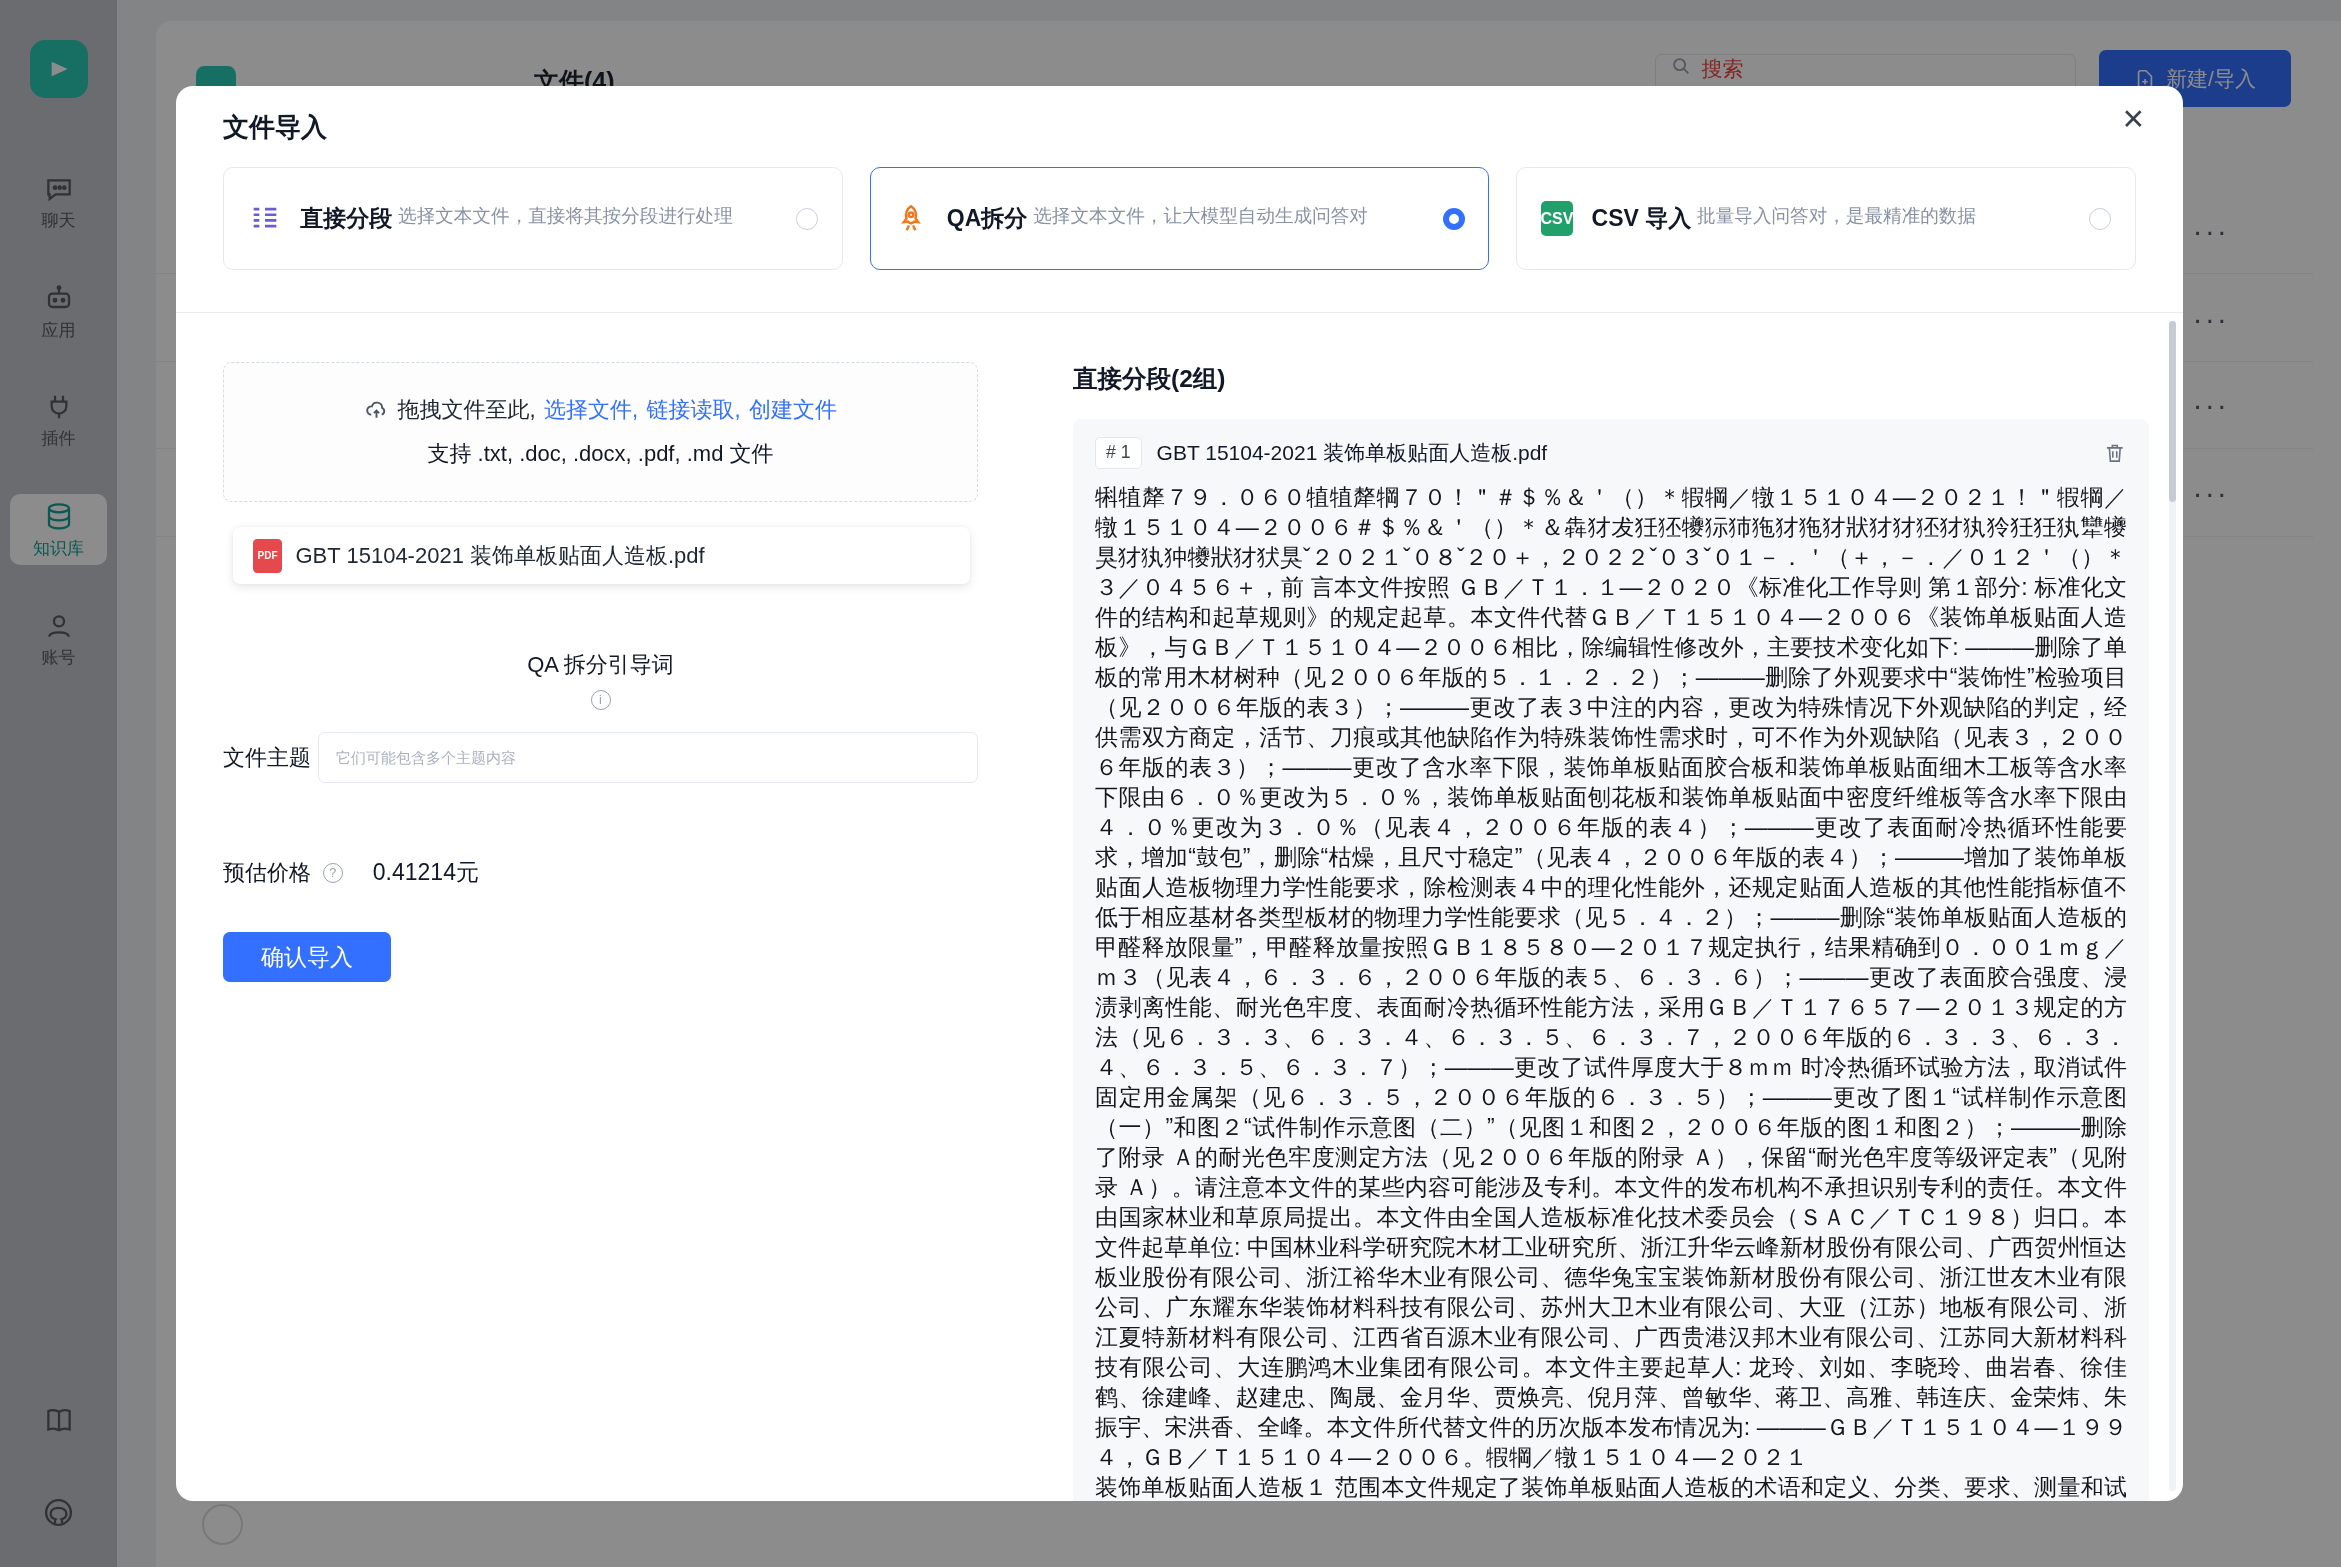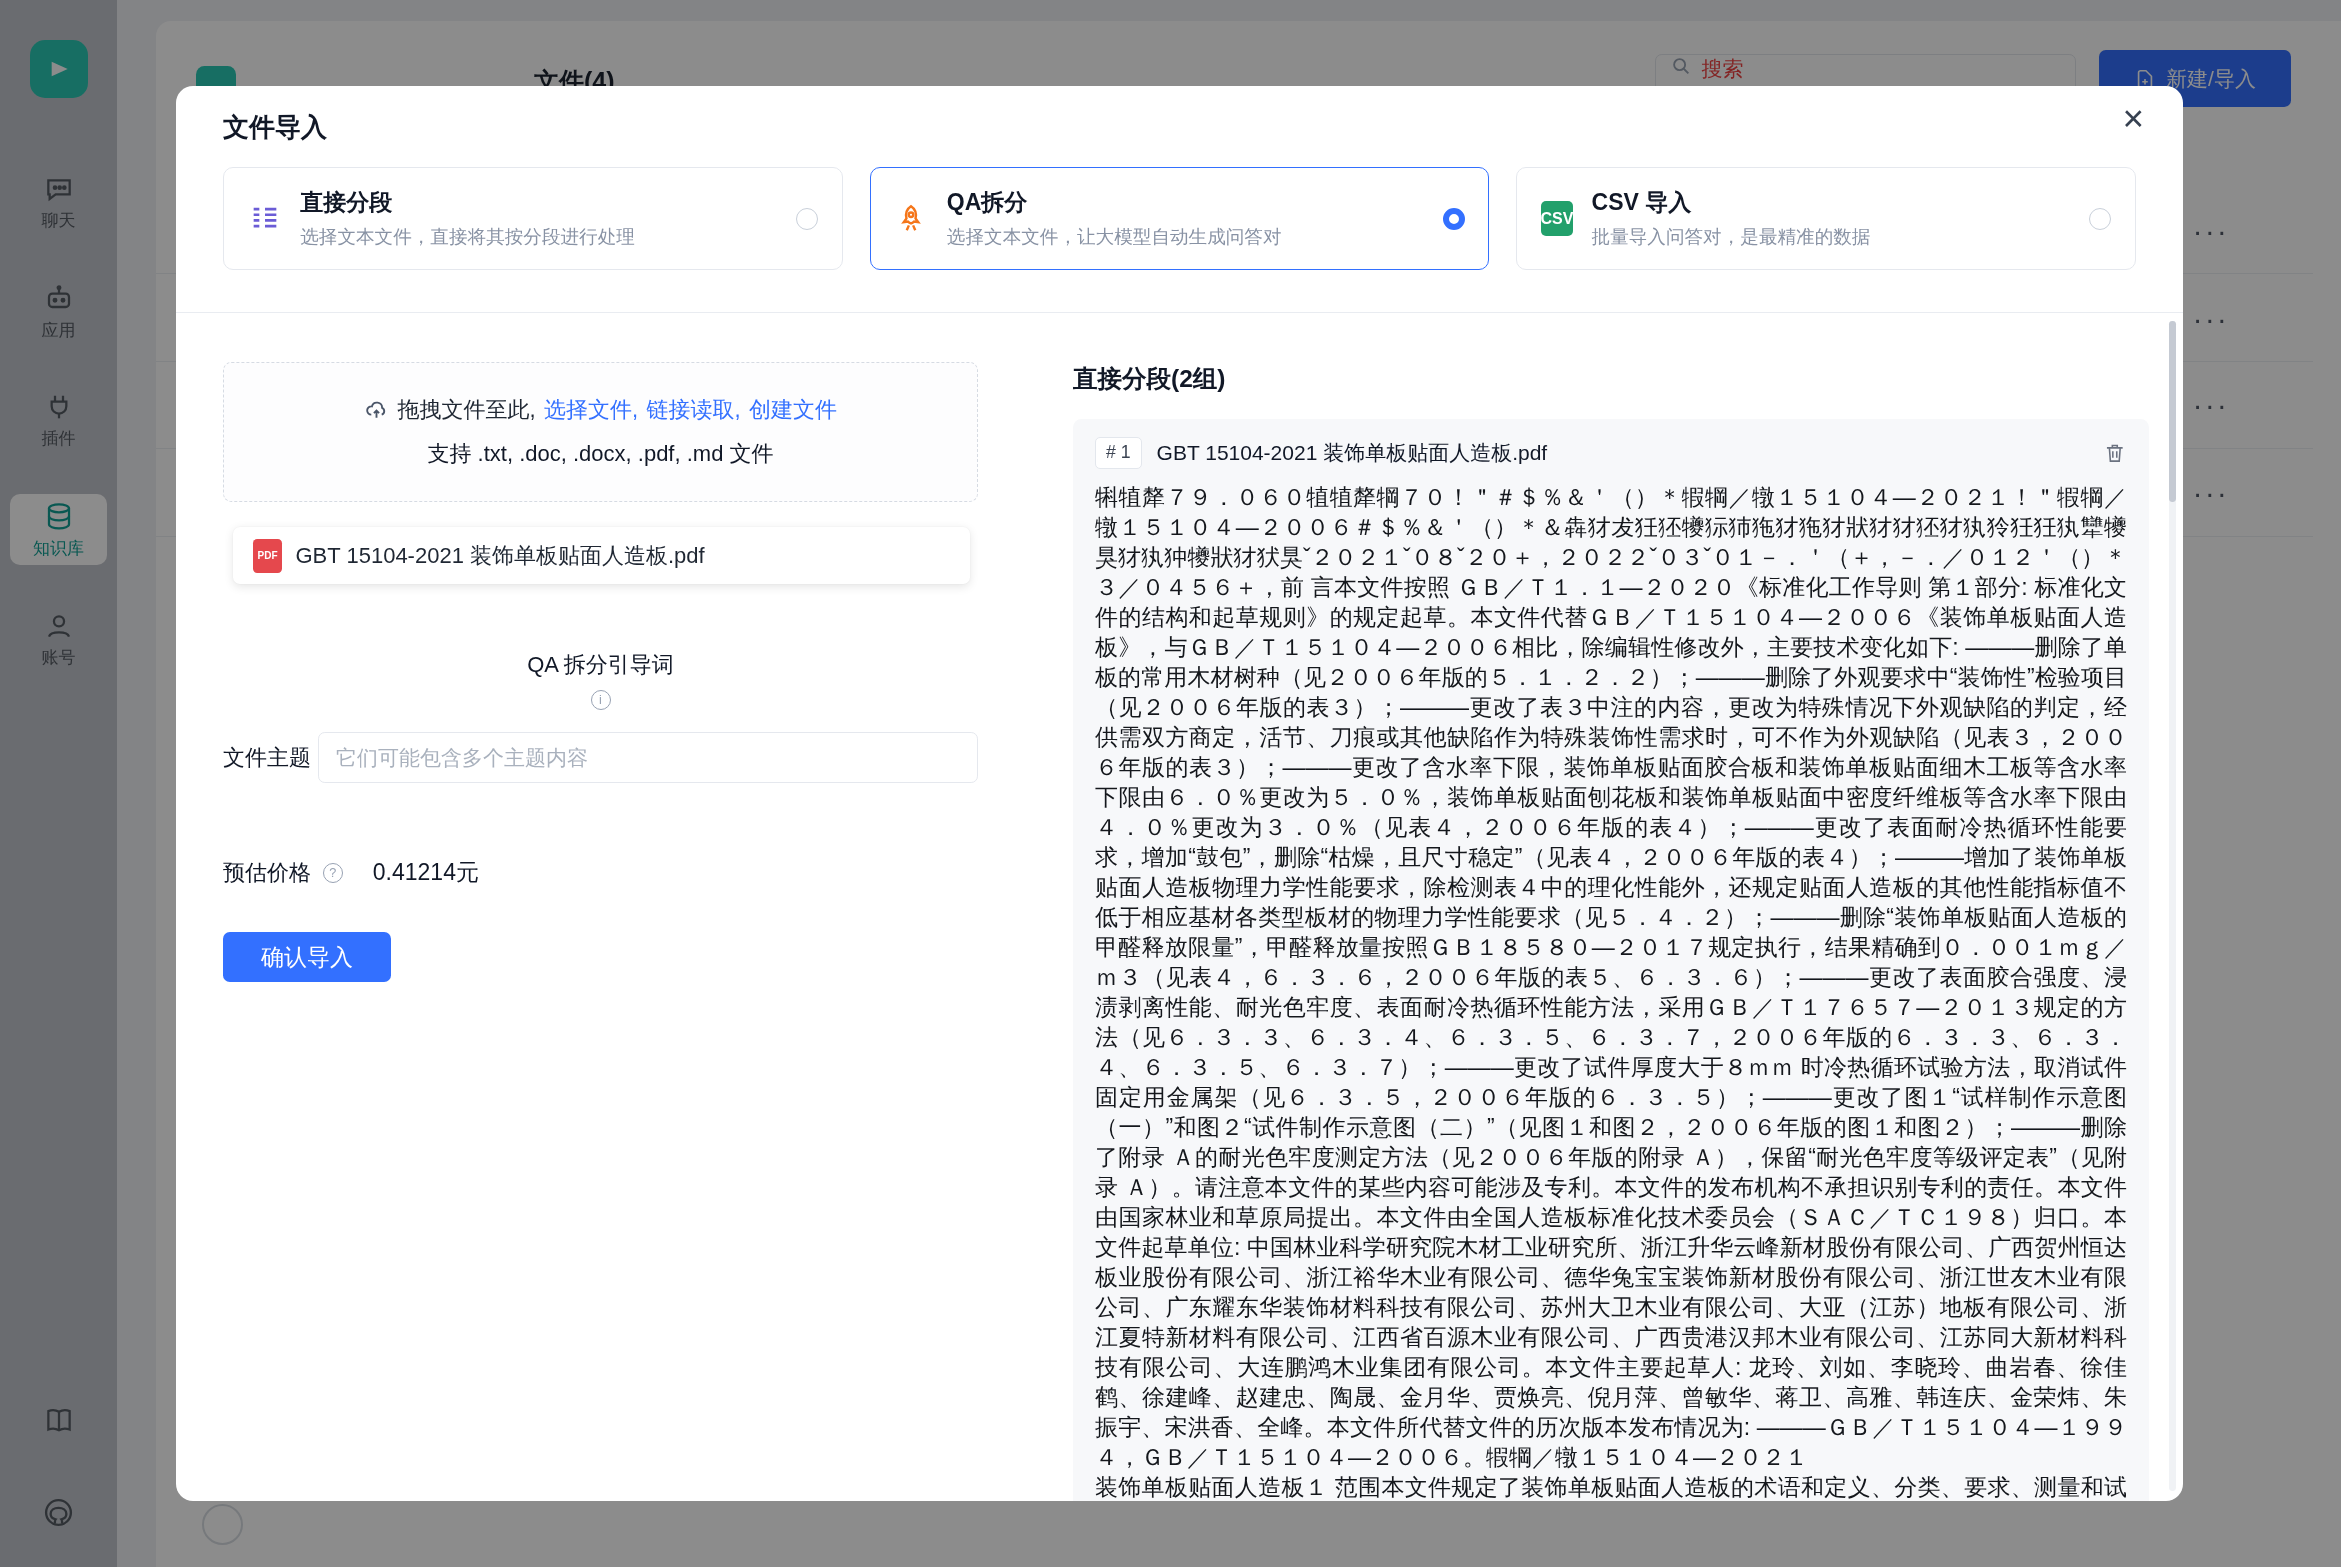"直接分段" .option-texts { flex-direction: column -> row }
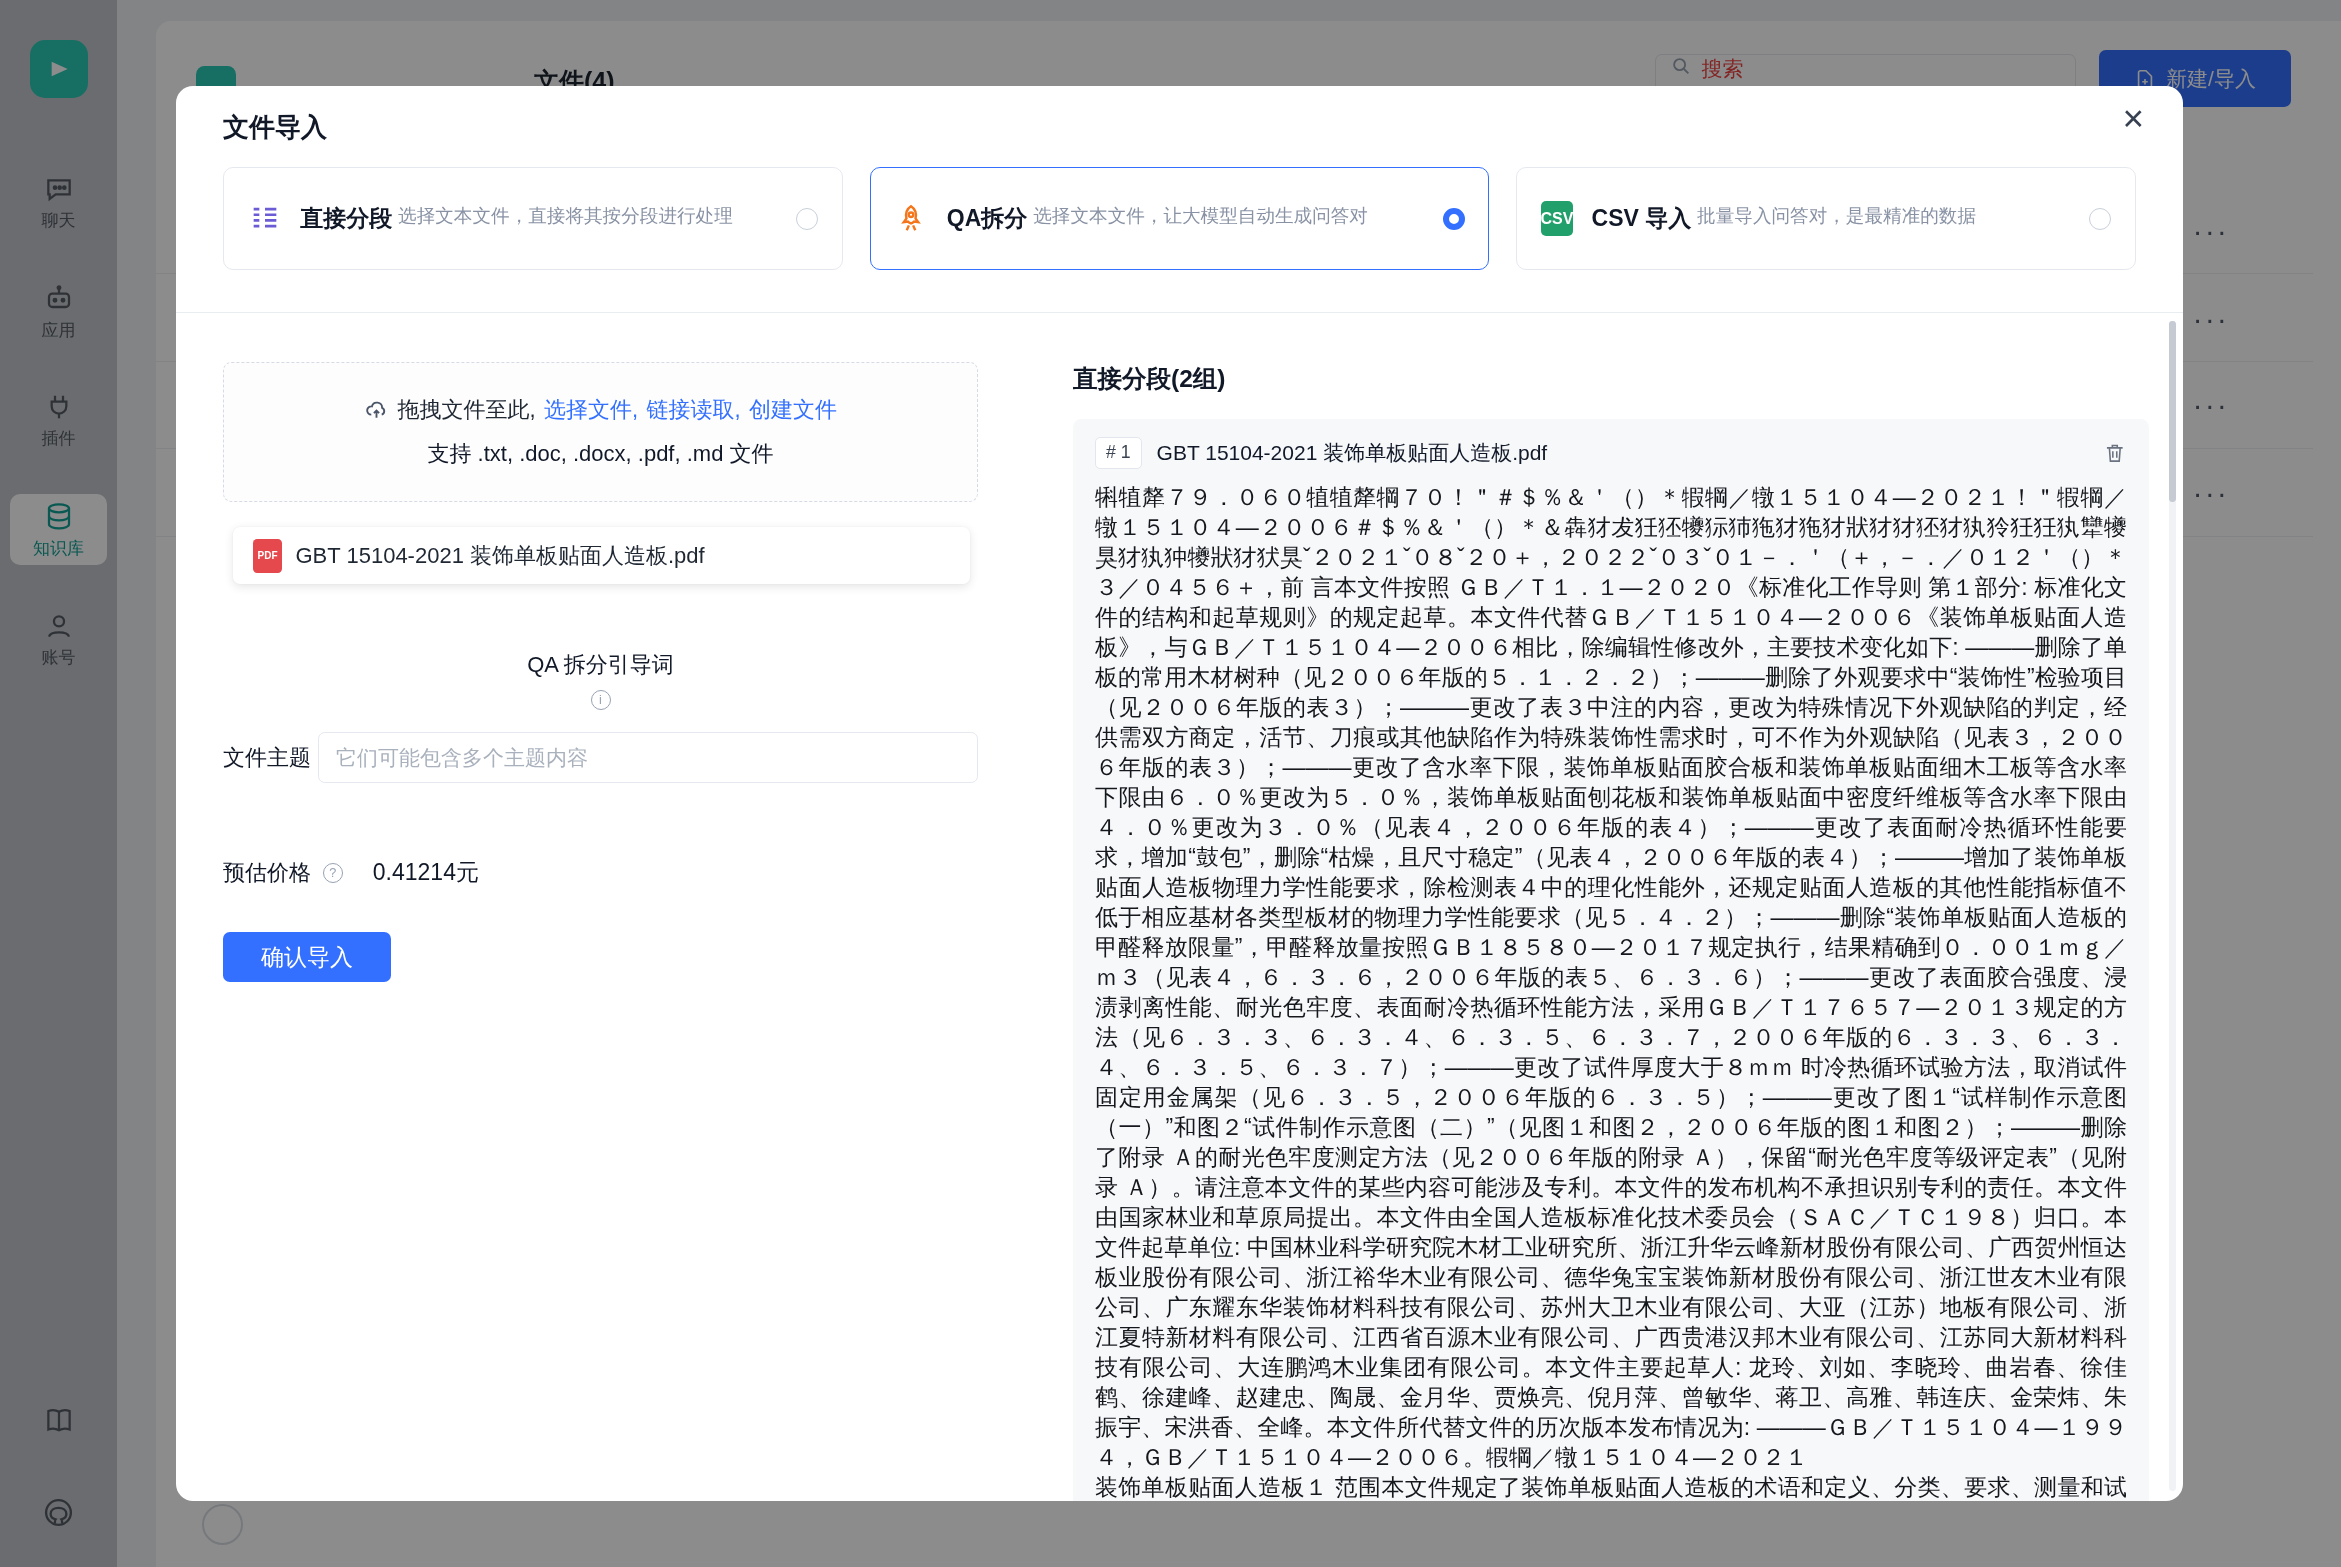"它们可能包含多个主题内容" .topic-input { font-size: 21px -> 15px }
